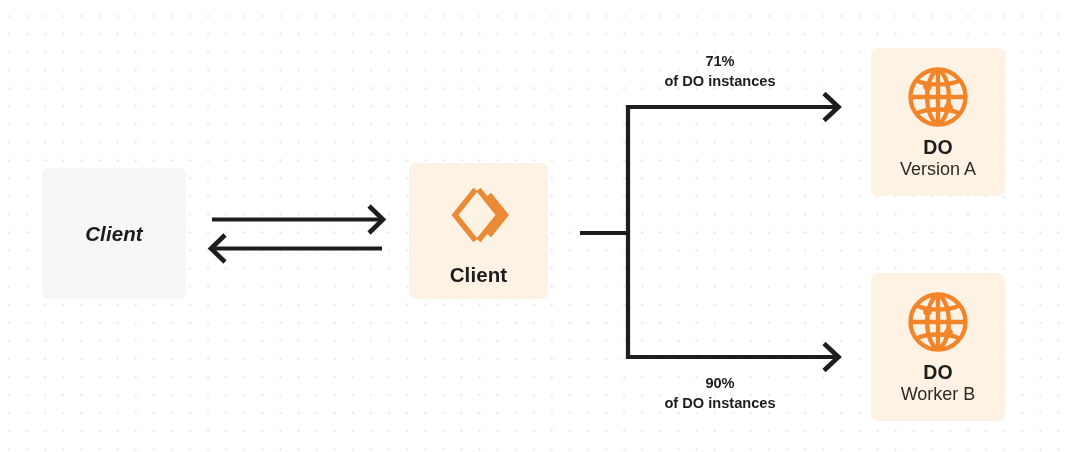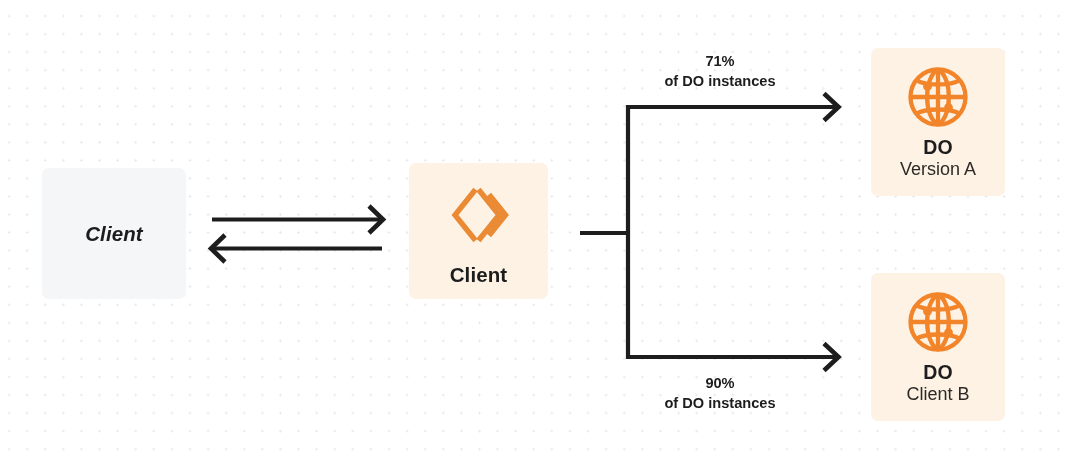"Client B" span.do-sub { text: Client -> Worker }
